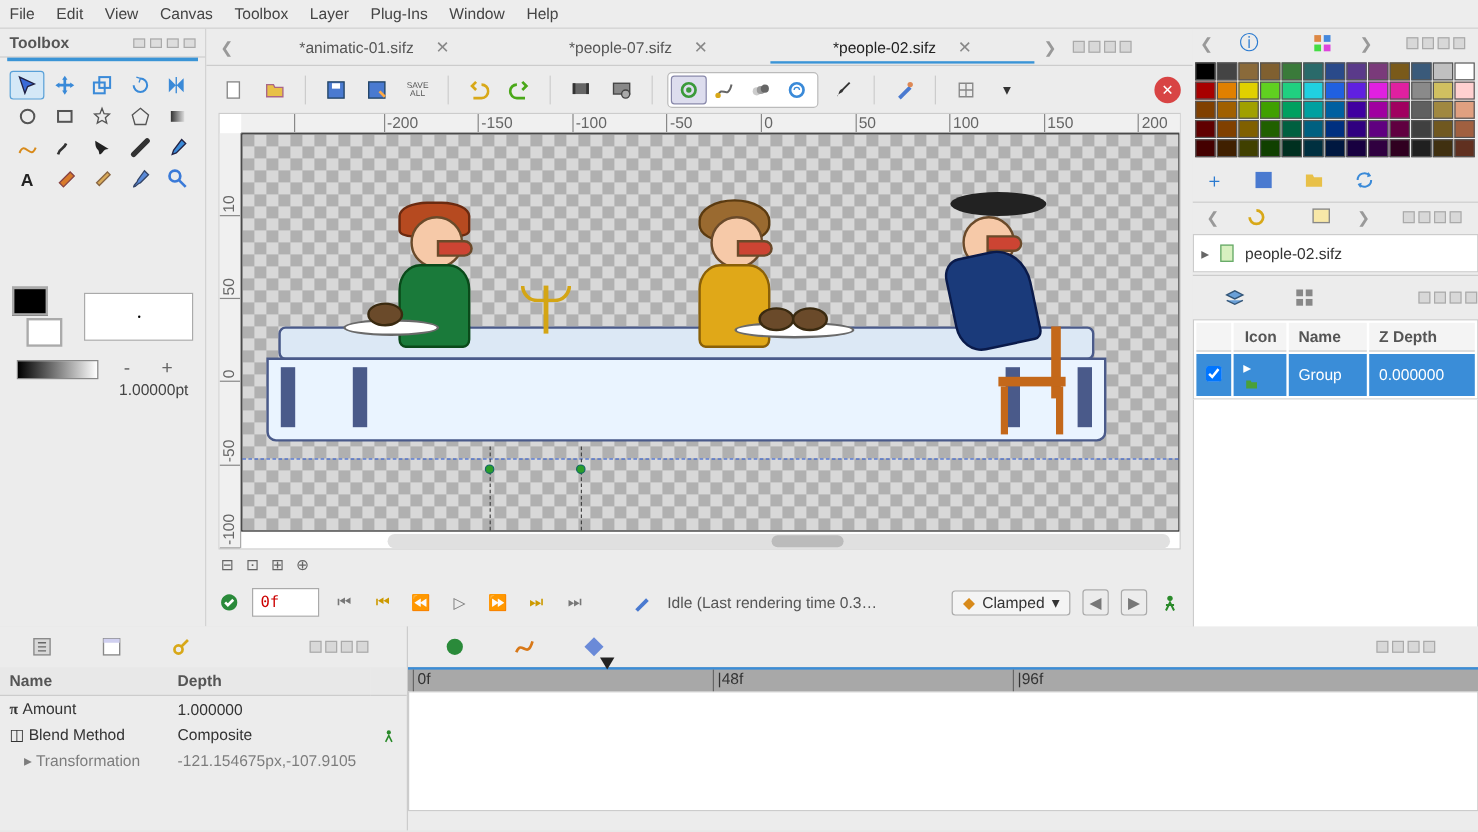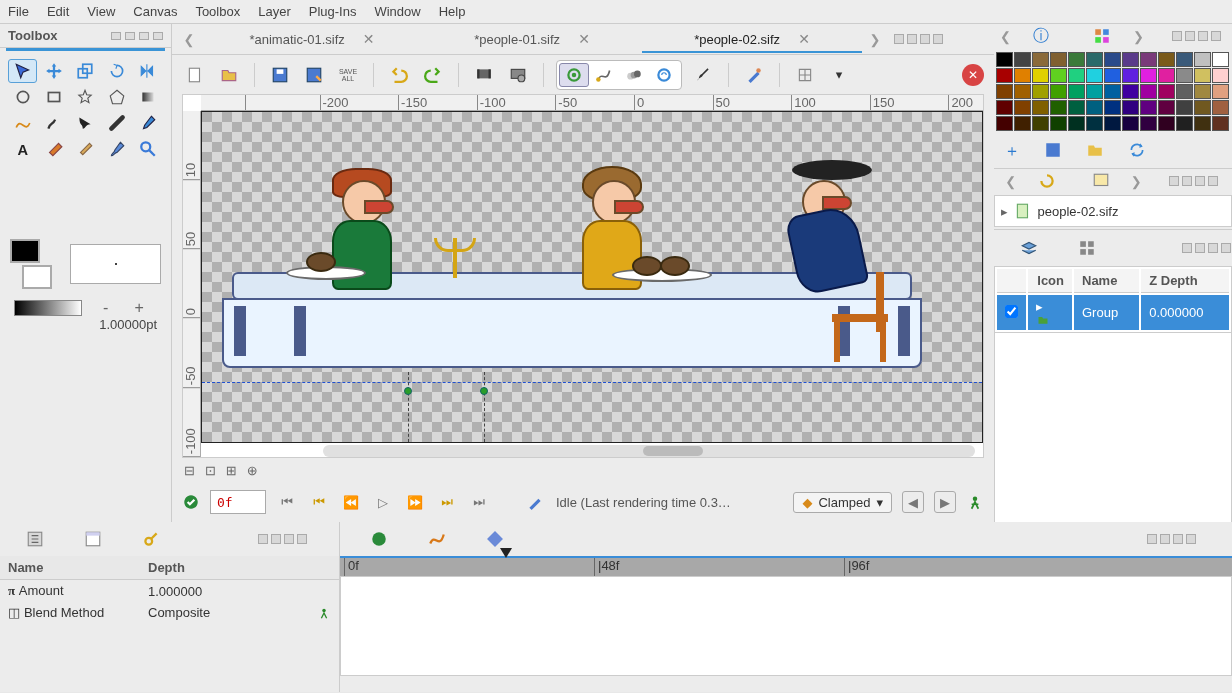"*people-01.sifz" span { text: people-01.sifz -> people-07.sifz }
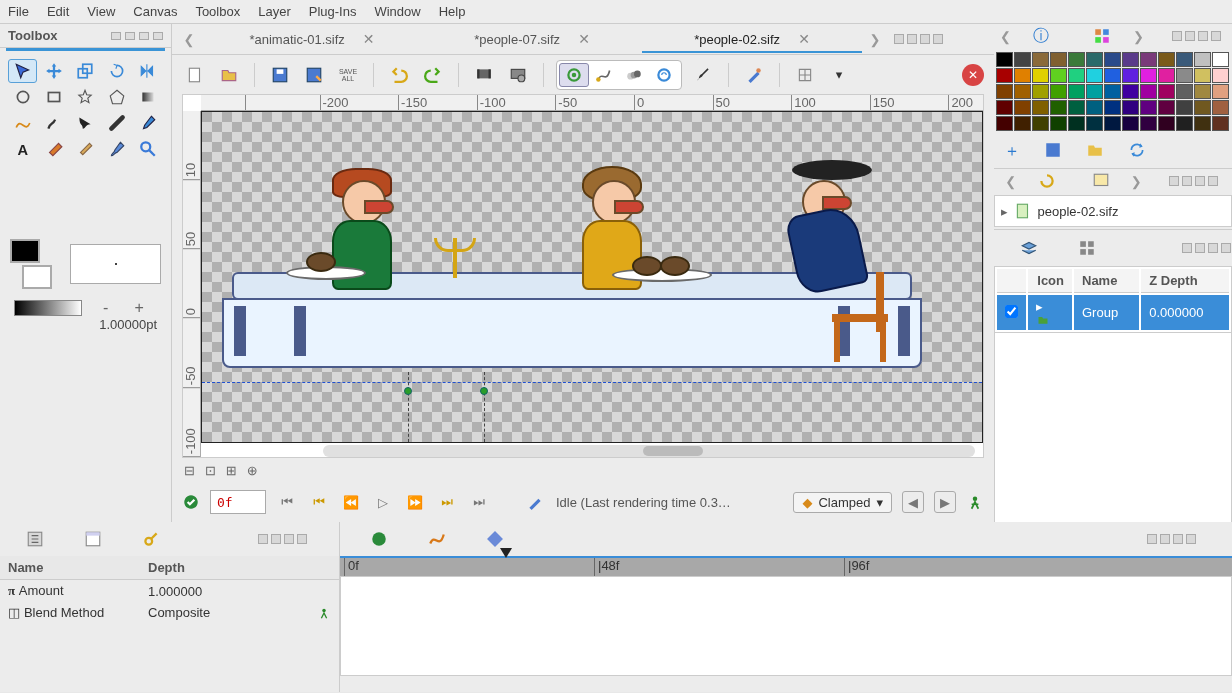"▸ Transformation" tr { html: none -> <tr> <td>▸ <span>Transformation</span></td> <td>-121.154675px,-107.9105</td> <td></td> </tr> }
